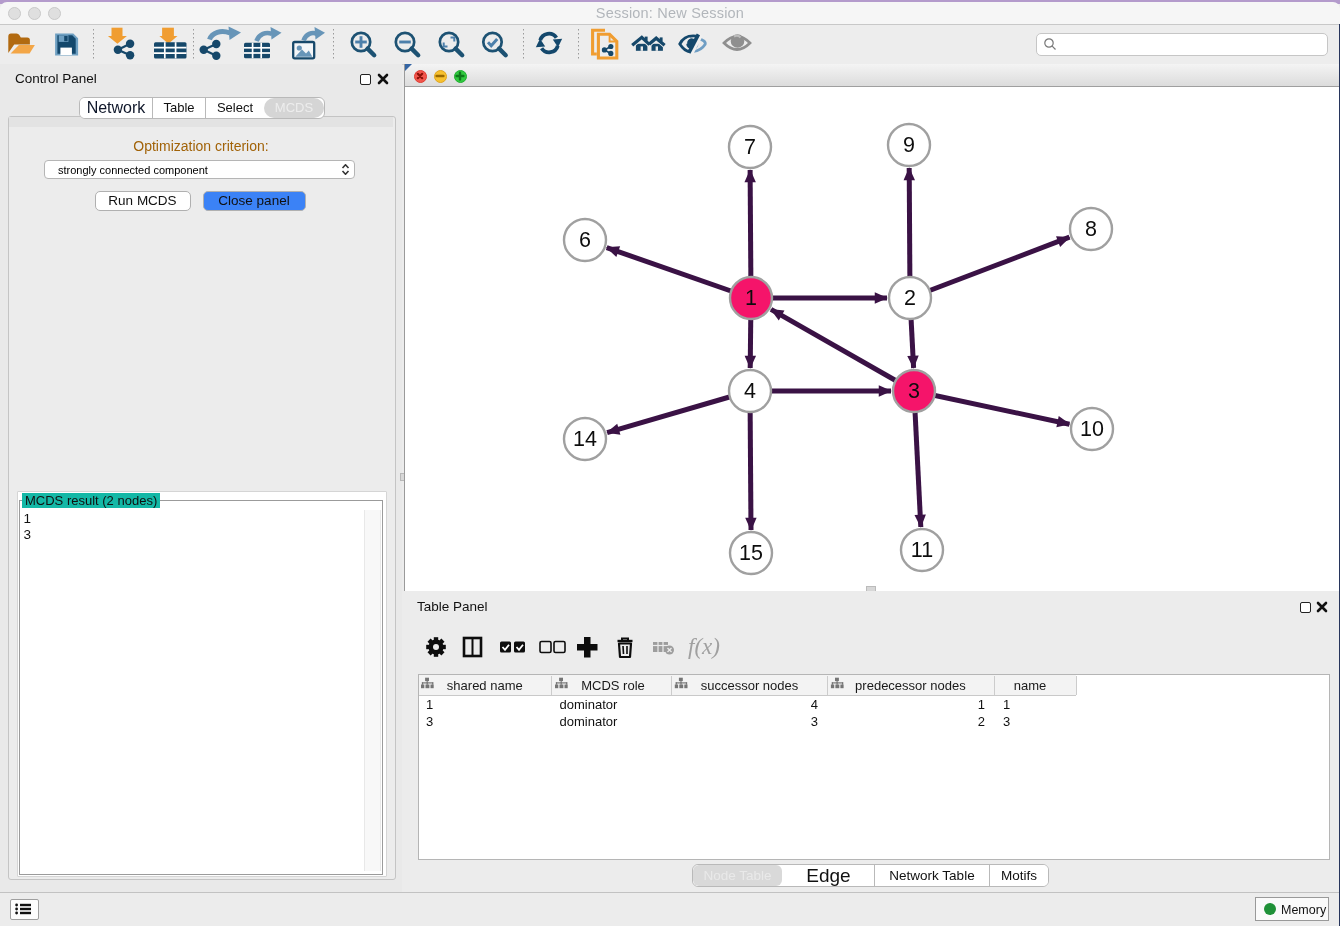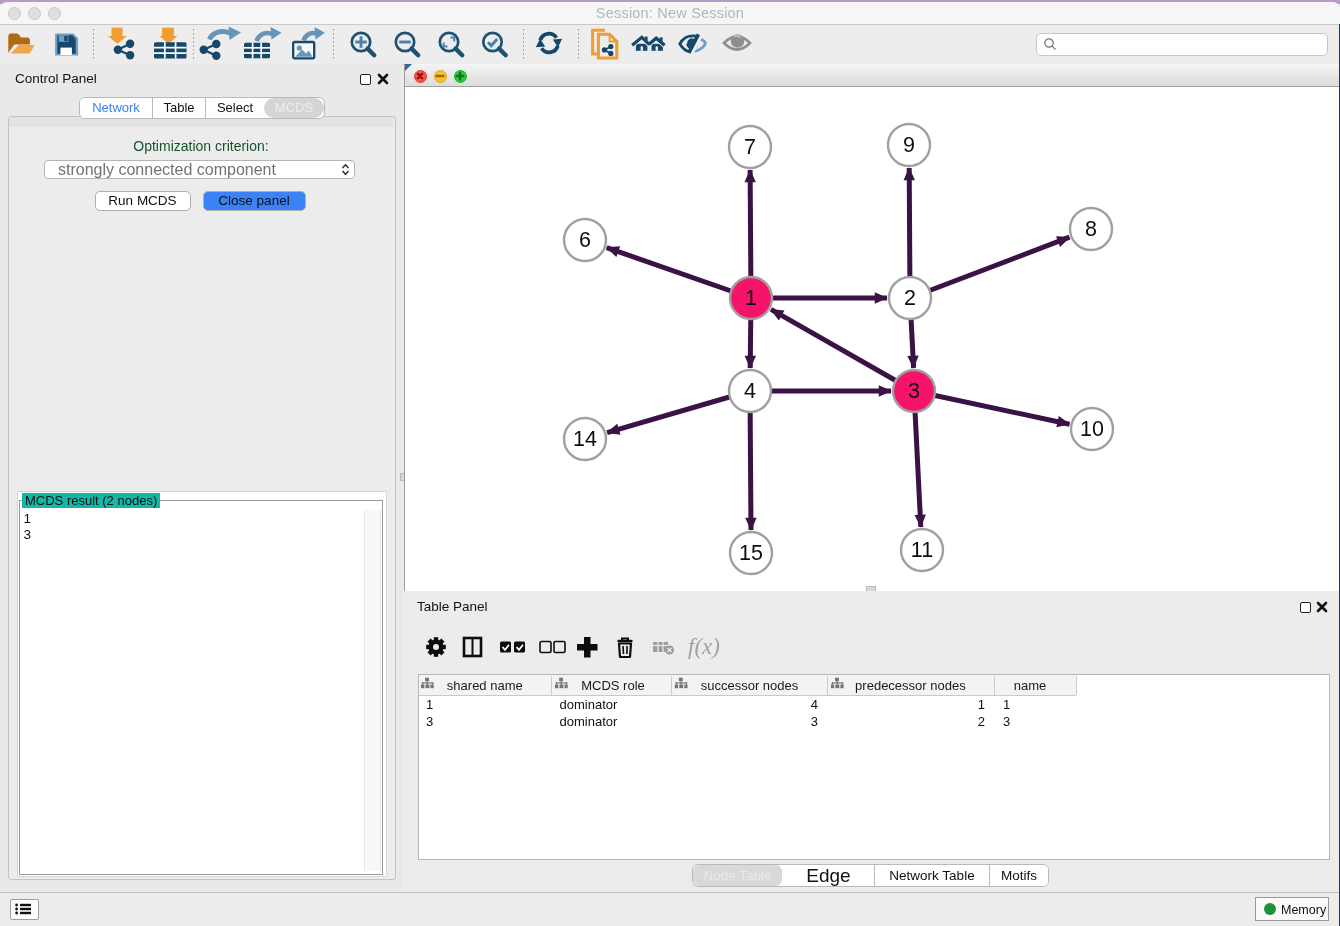"Network" div { color: #3b82f6 -> #0f172a; font-size: 13px -> 16px }
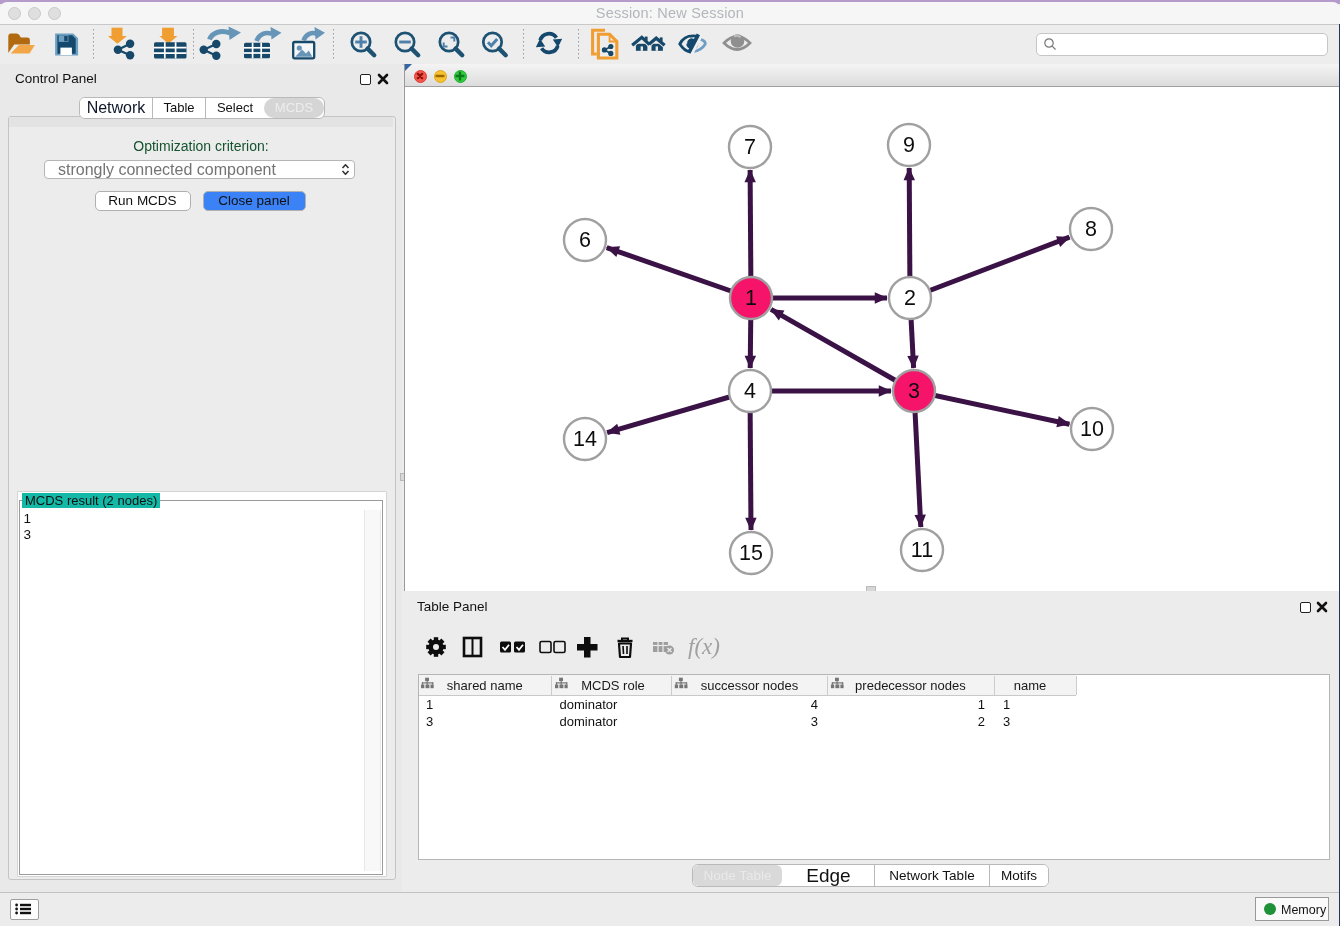"Optimization criterion:" div.abs { color: #14532d -> #a16207 }
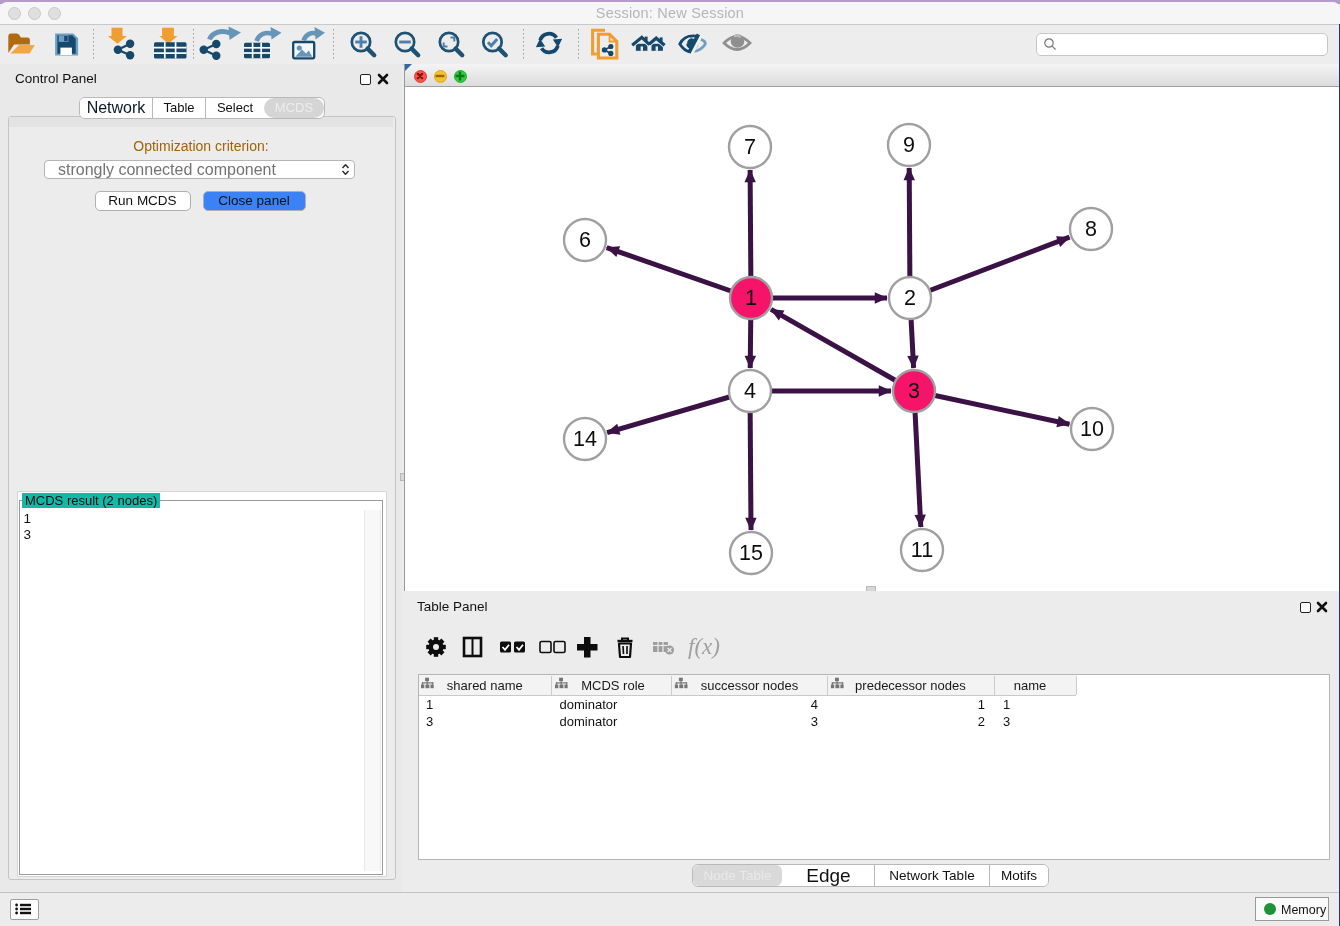"strongly connected component" div.abs { color: #737373 -> #000000; font-size: 16px -> 11px }
